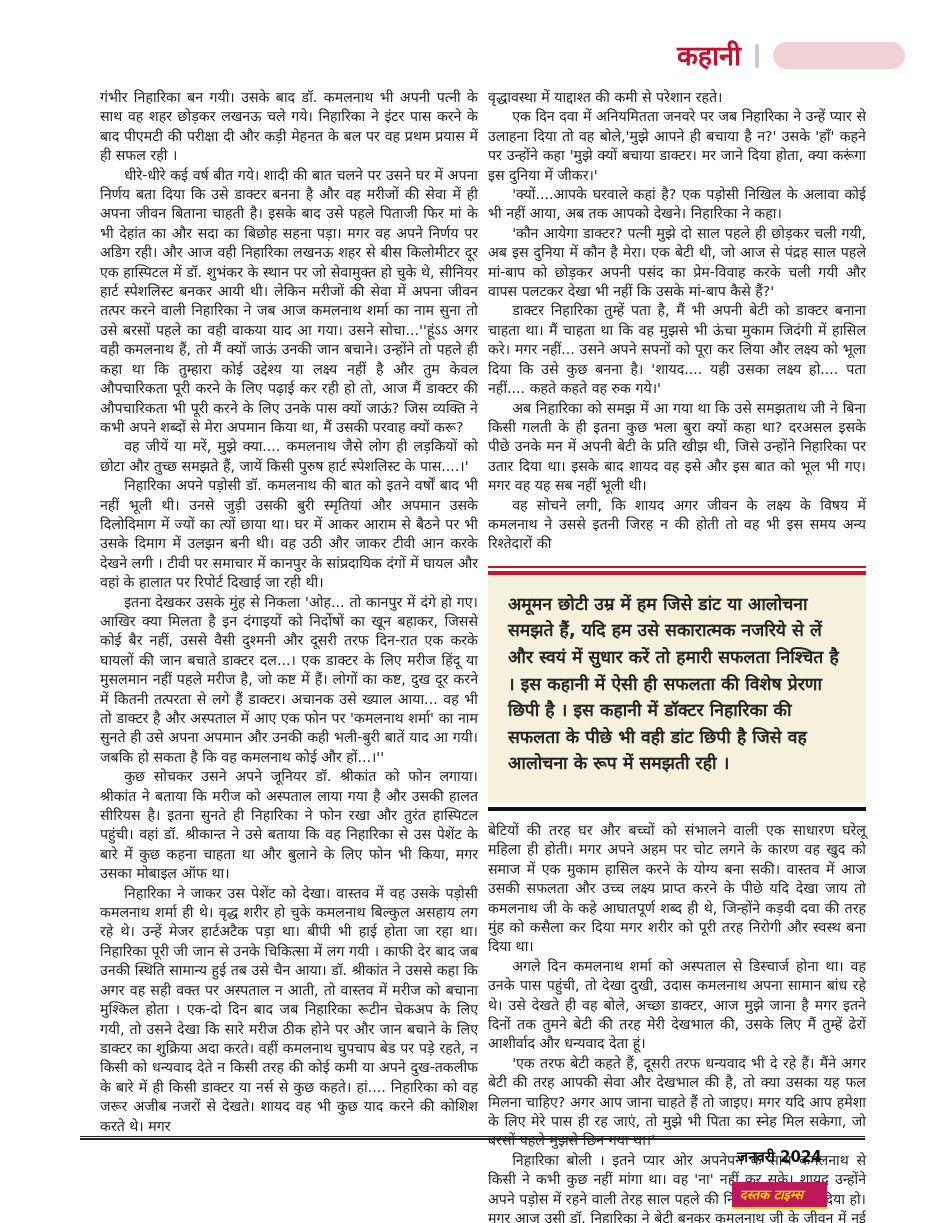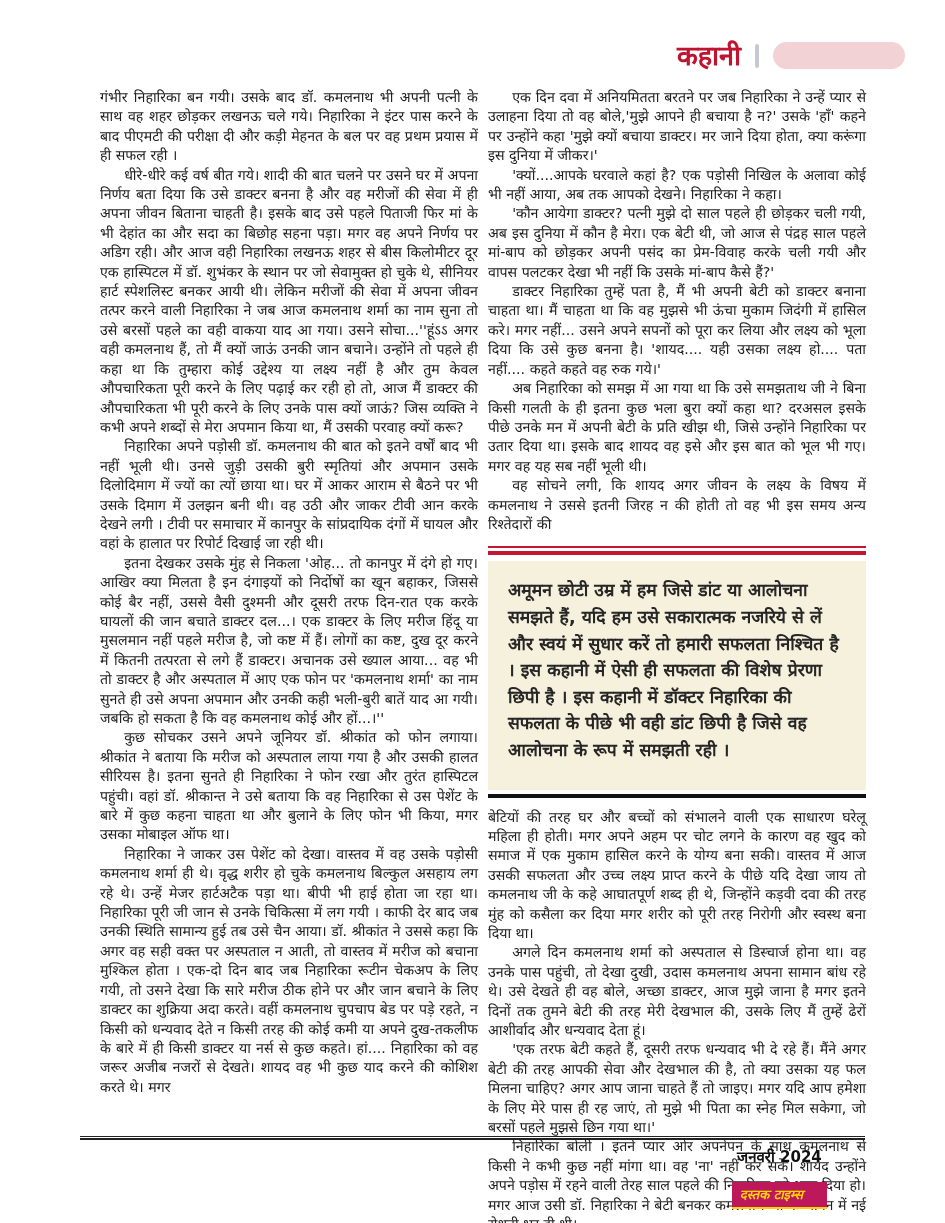"वृद्धावस्था में याद्दाश्त की कमी" p.noindent { html: none -> <p>वृद्धावस्था में याद्दाश्त की कमी से परेशान रहते।</p> }
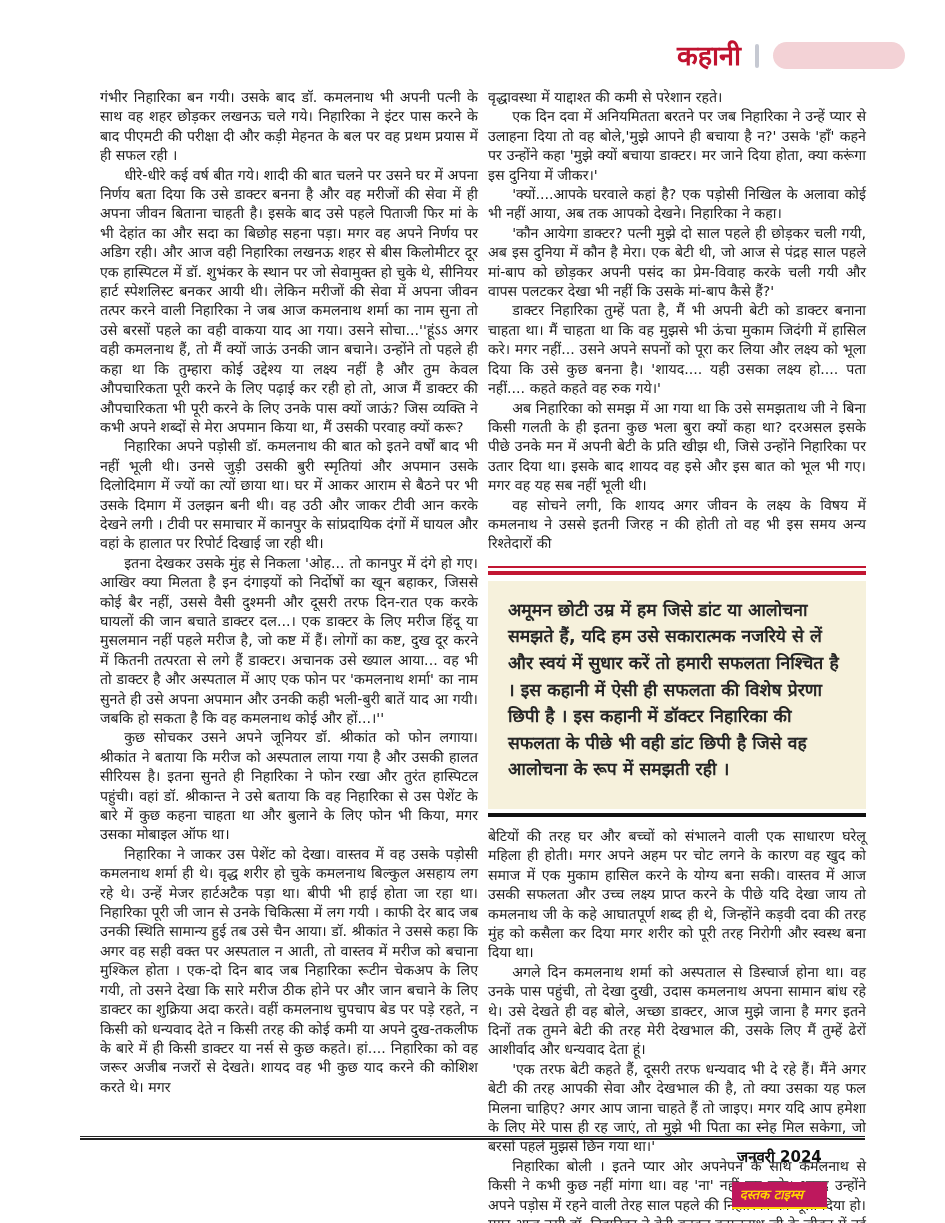"एक दिन दवा में अनियमितता" p { text: बरतने -> जनवरे }
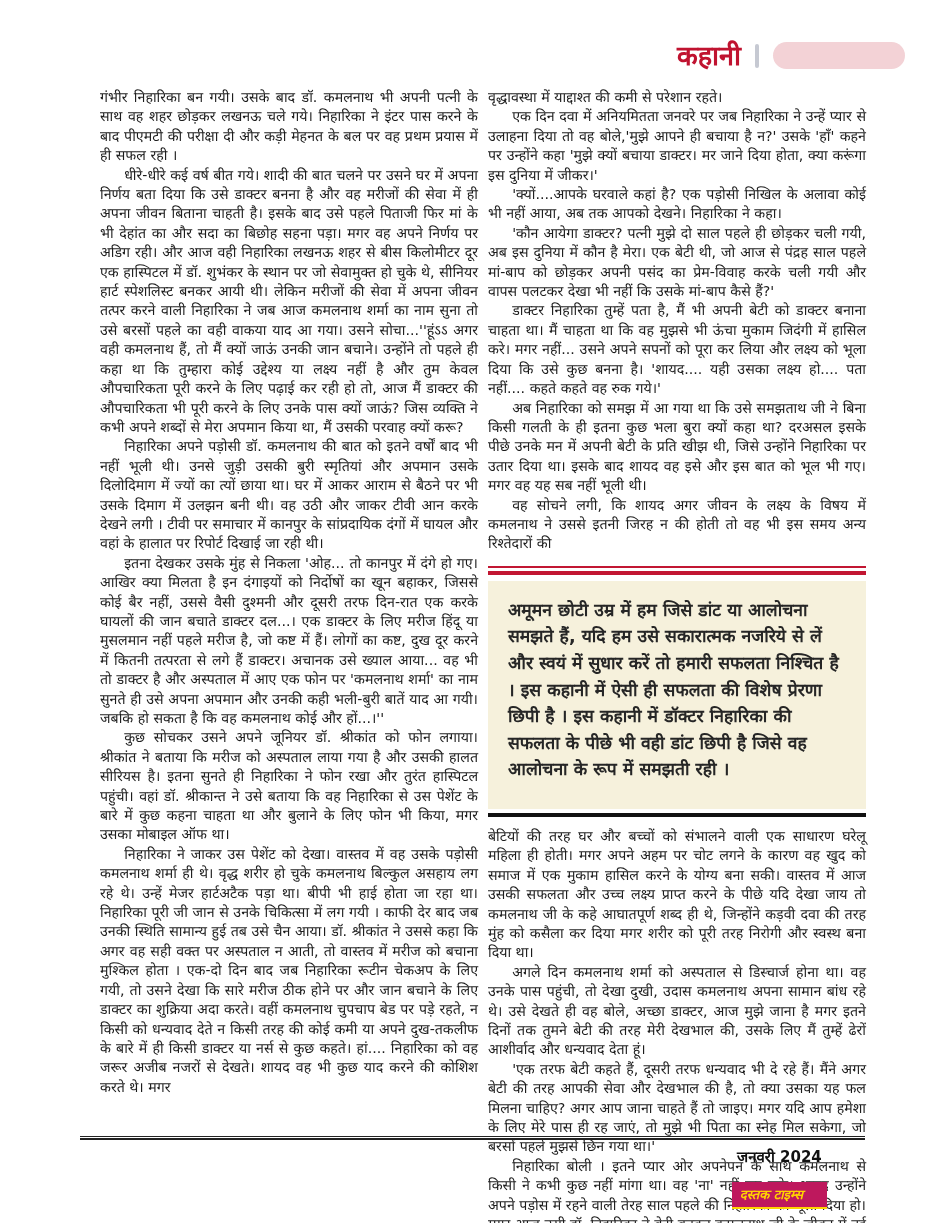"वह जीयें या मरें, मुझे" p { html: none -> <p>वह जीयें या मरें, मुझे क्या.... कमलनाथ जैसे लोग ही लड़कियों को छोटा और तुच्छ समझते हैं, जायें किसी पुरुष हार्ट स्पेशलिस्ट के पास....।'</p> }
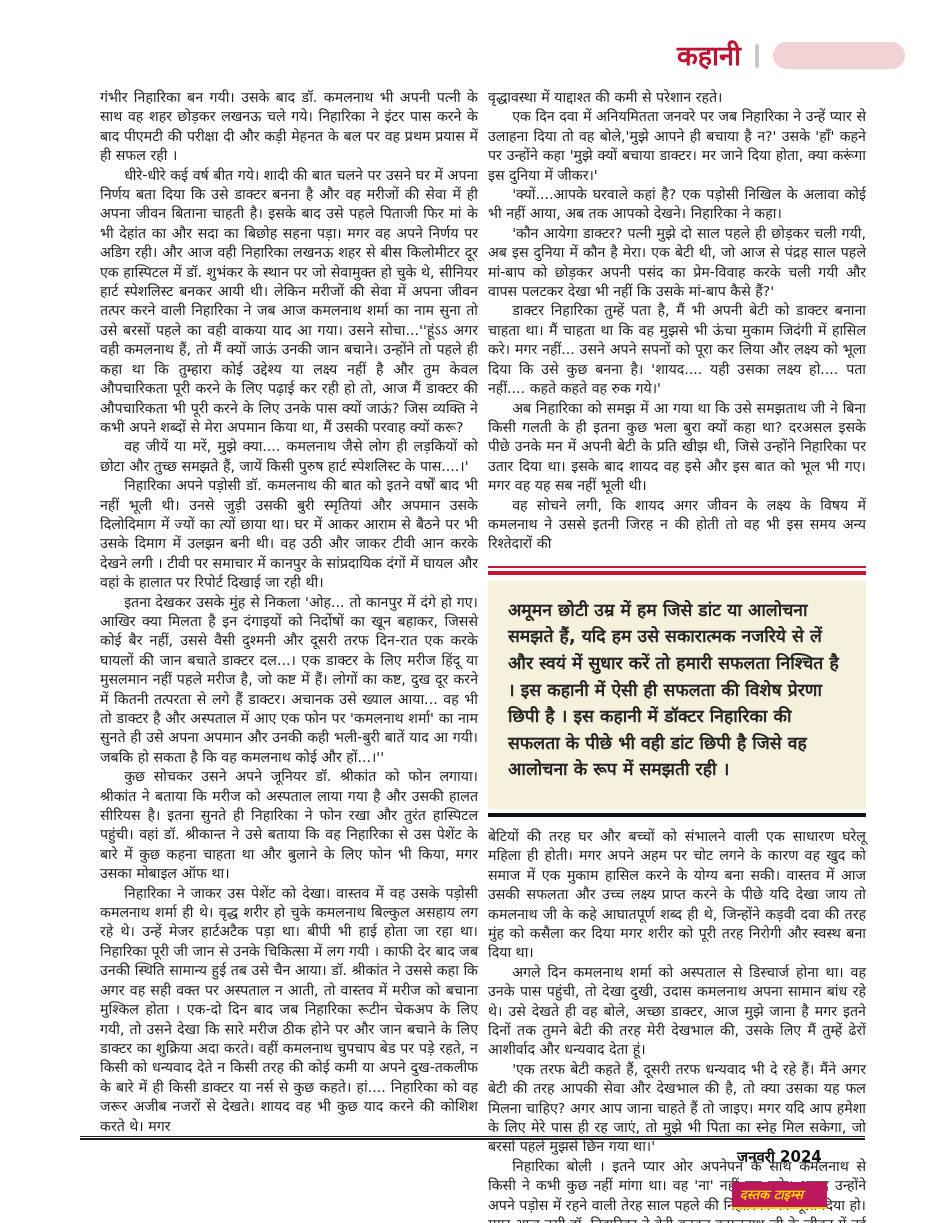"अमूमन छोटी उम्र में हम" .quote-box { margin-top: 6px -> 0 }
